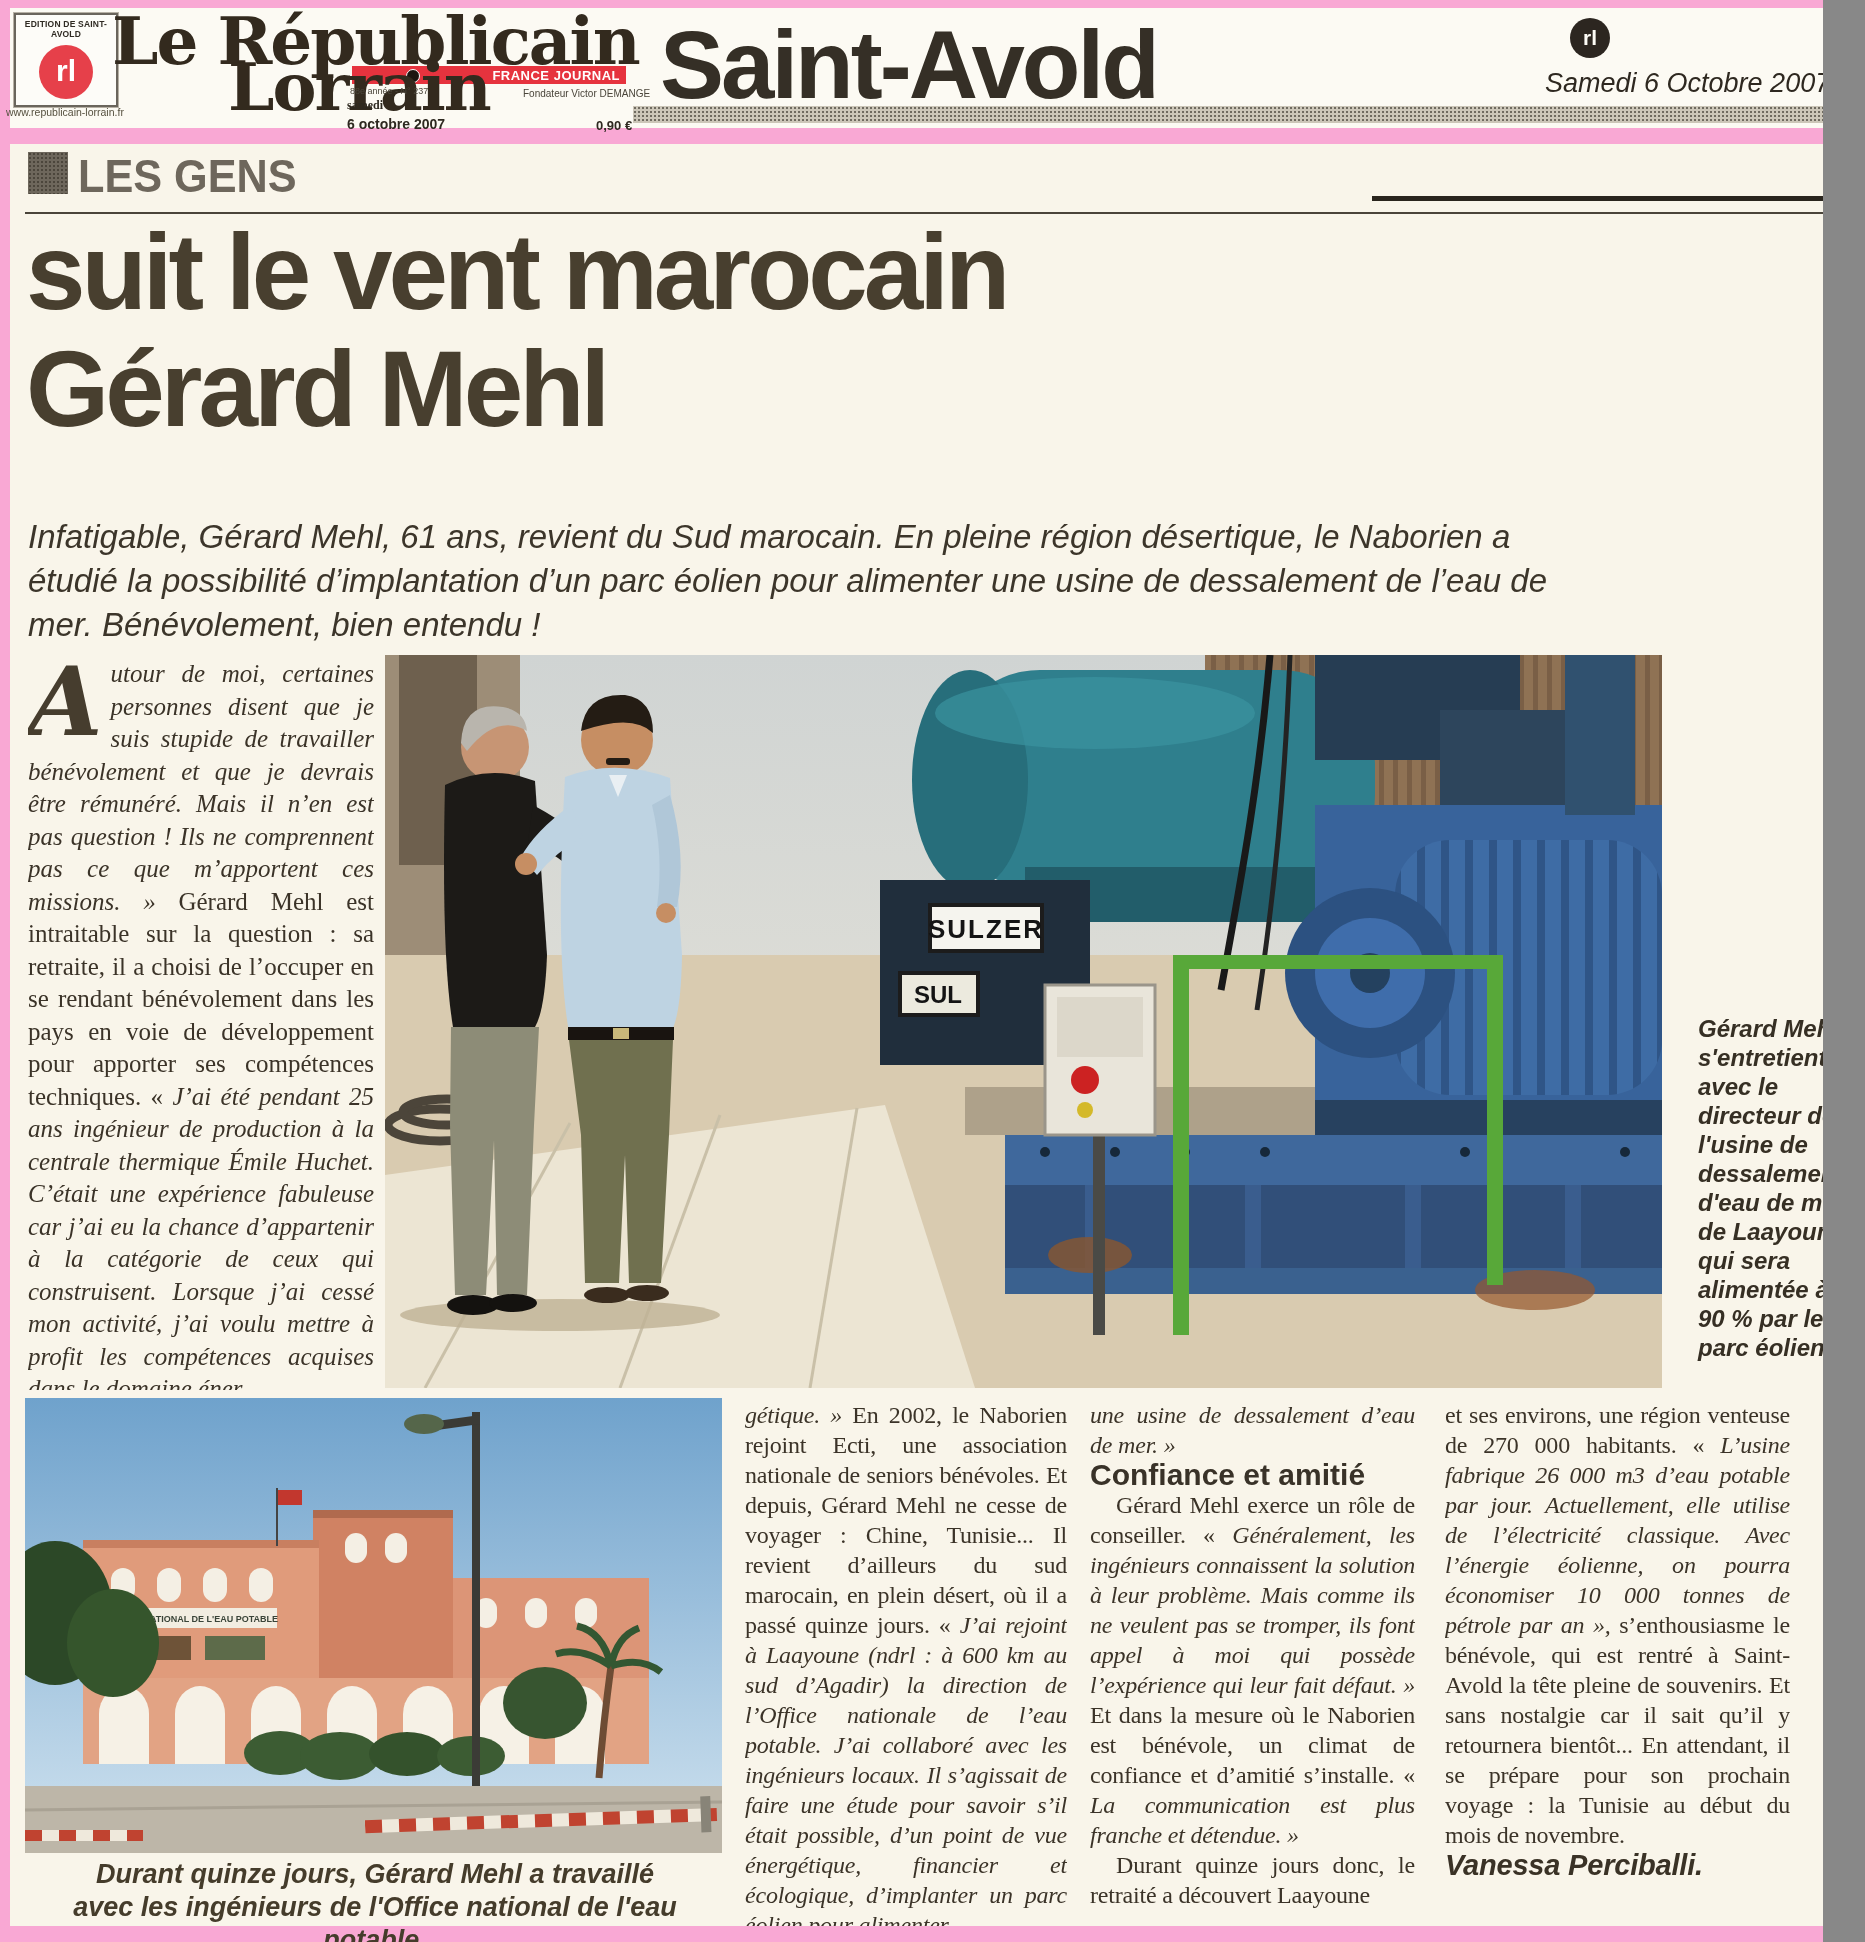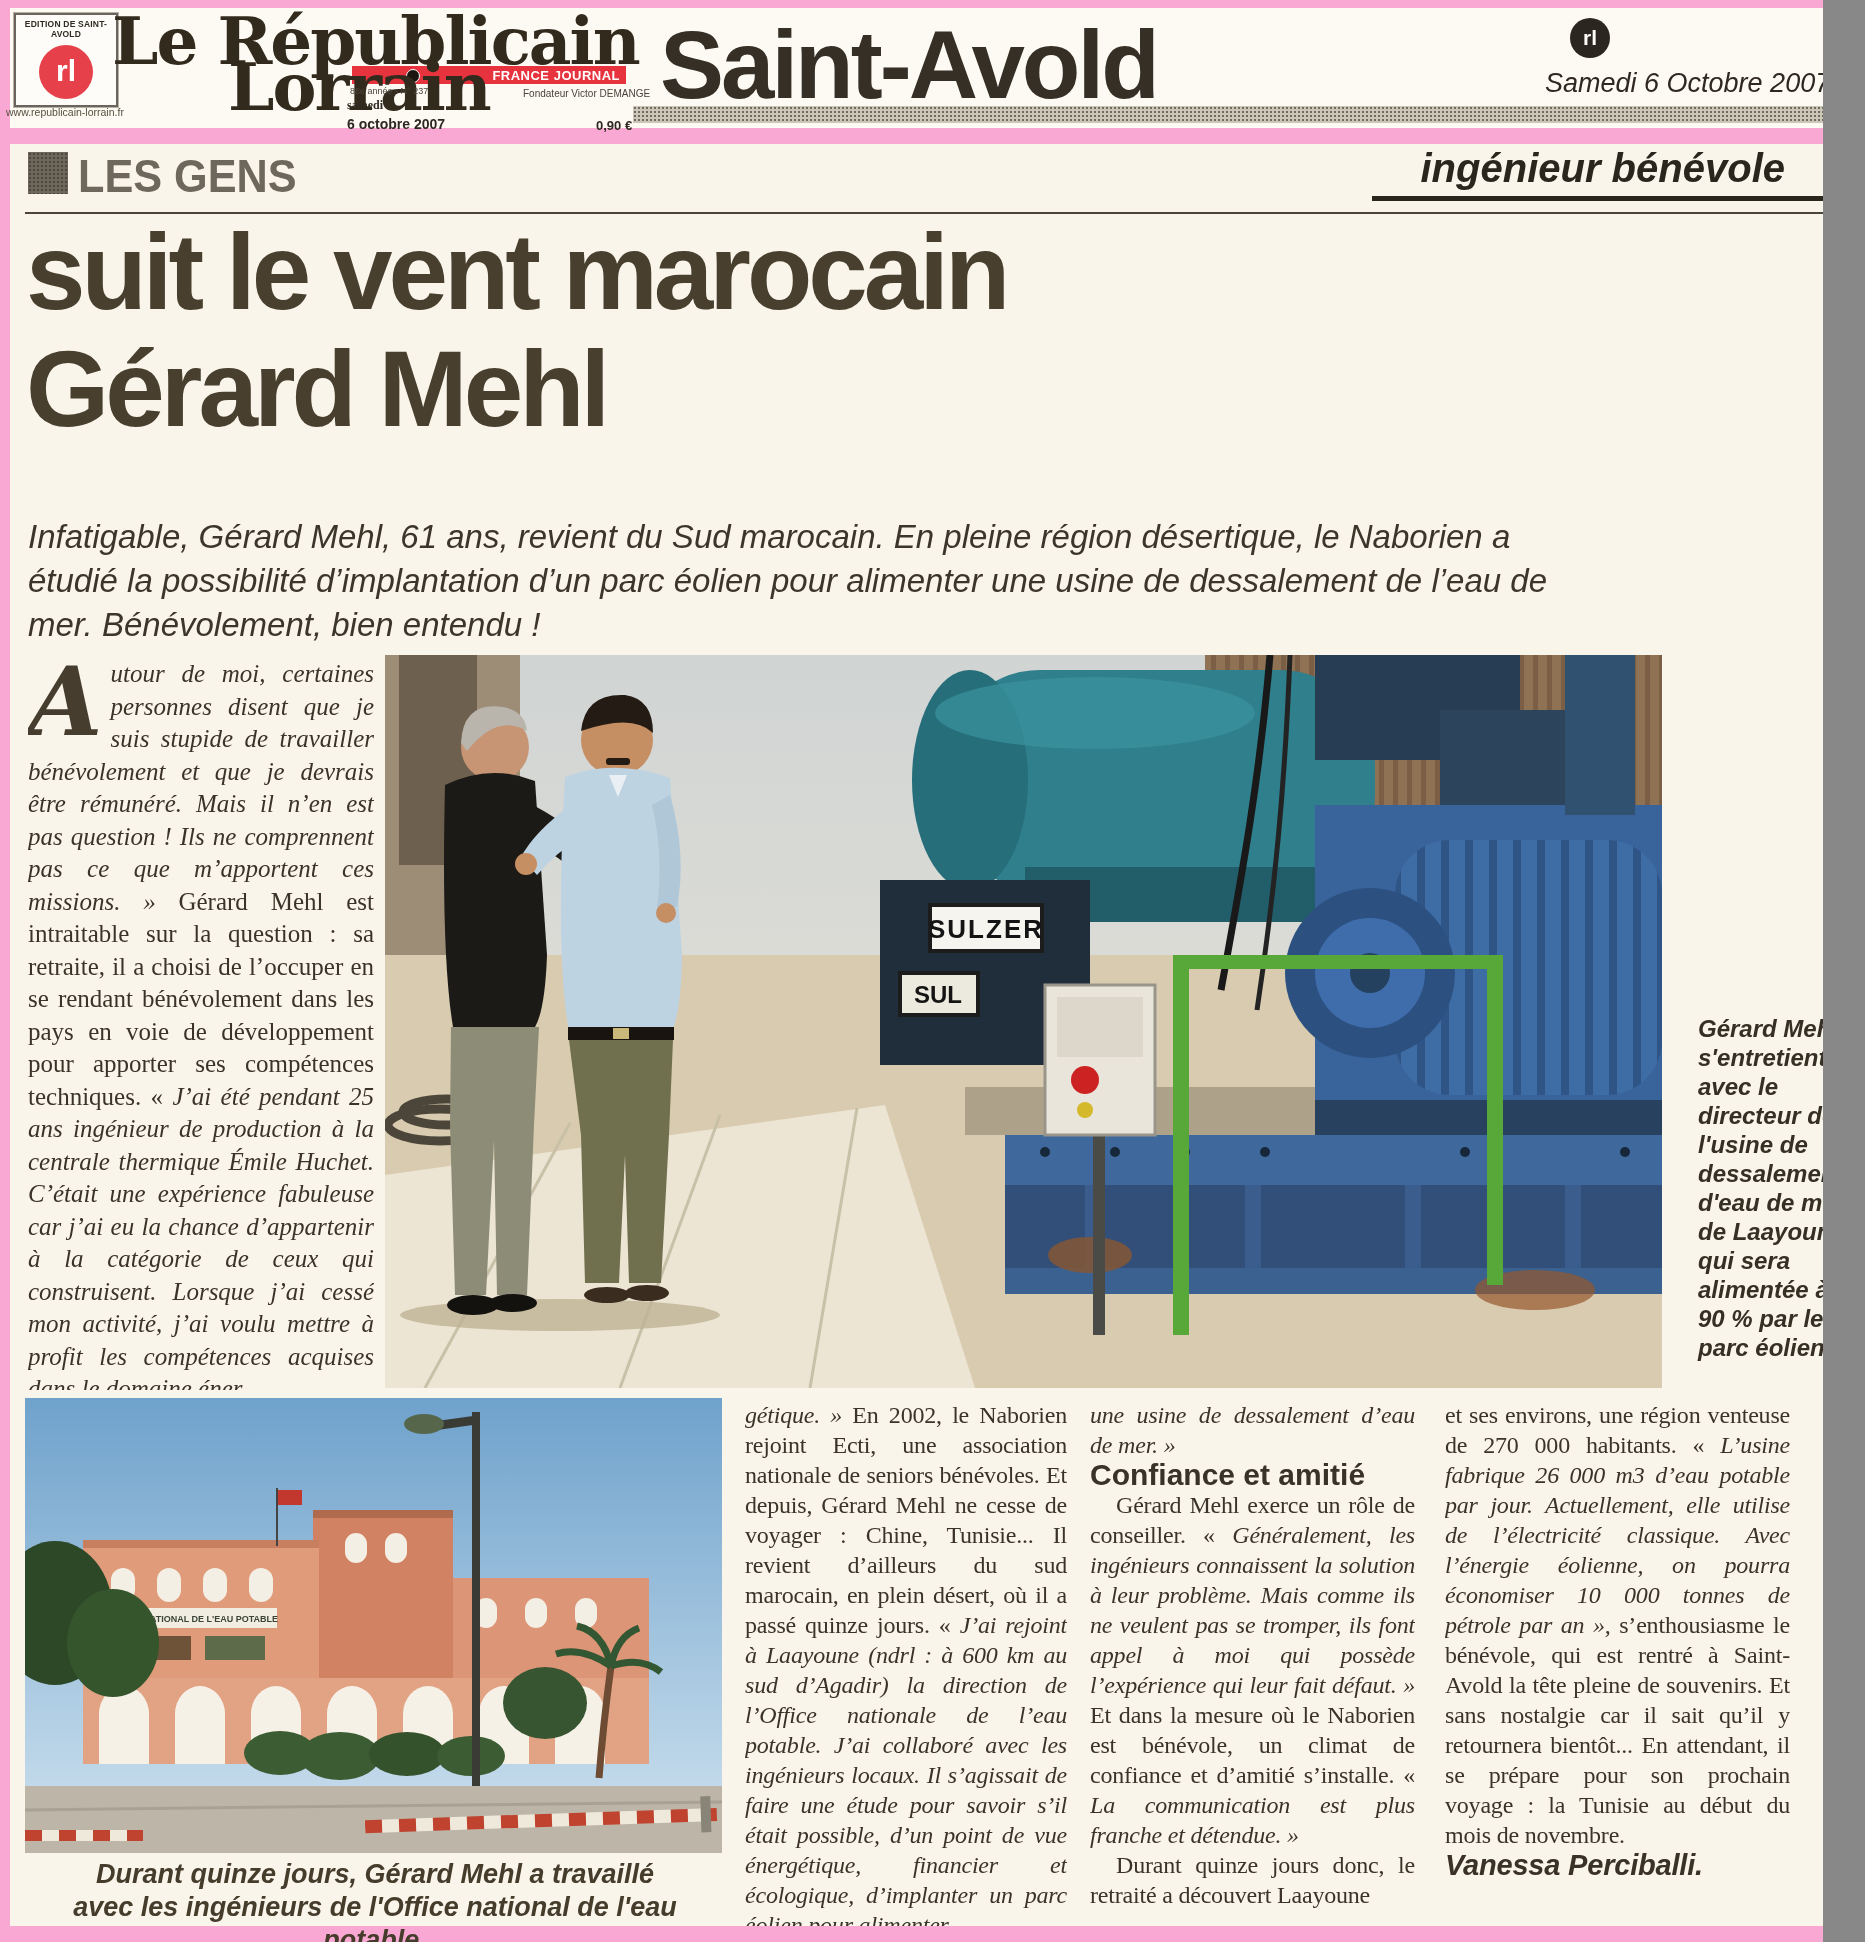"ingénieur bénévole" div.abs { html: <div>ingénieur bénévole</div> -> none }
